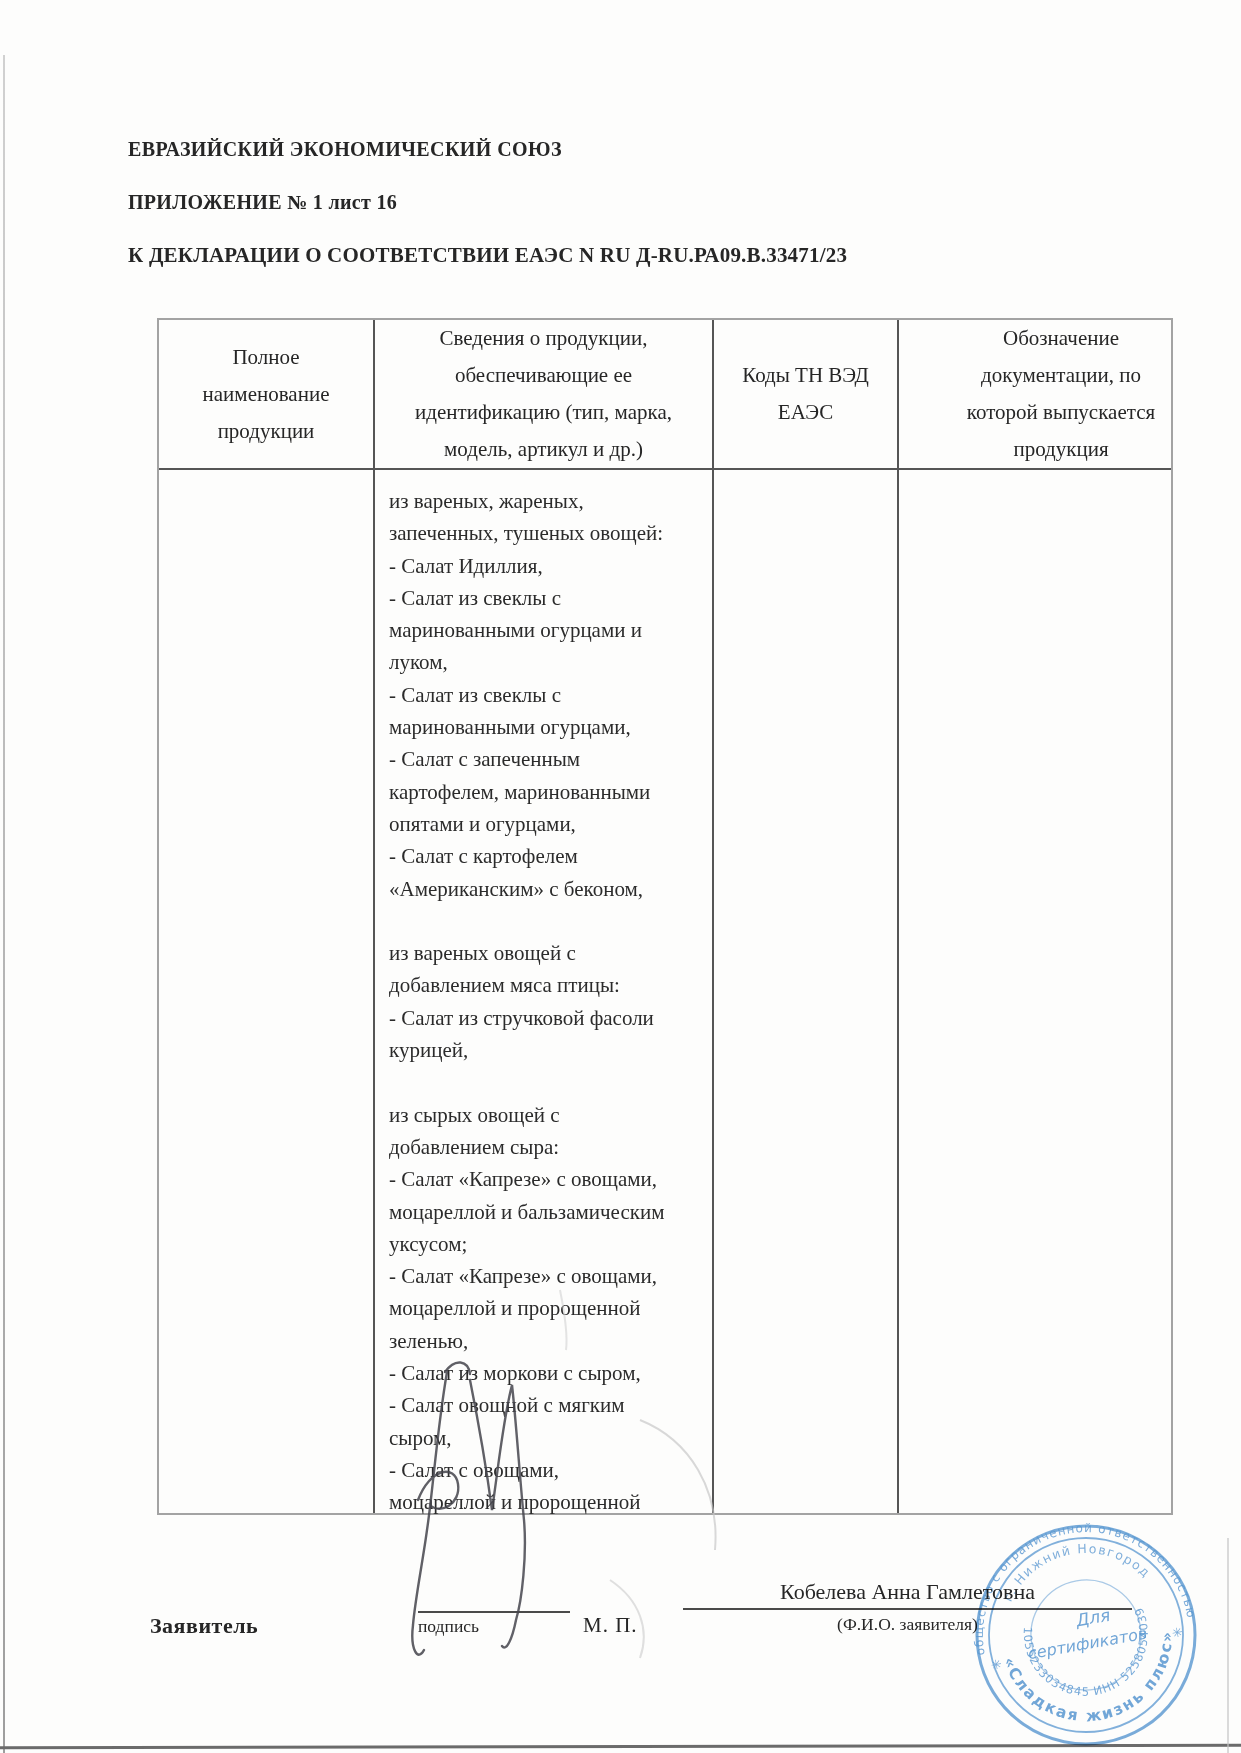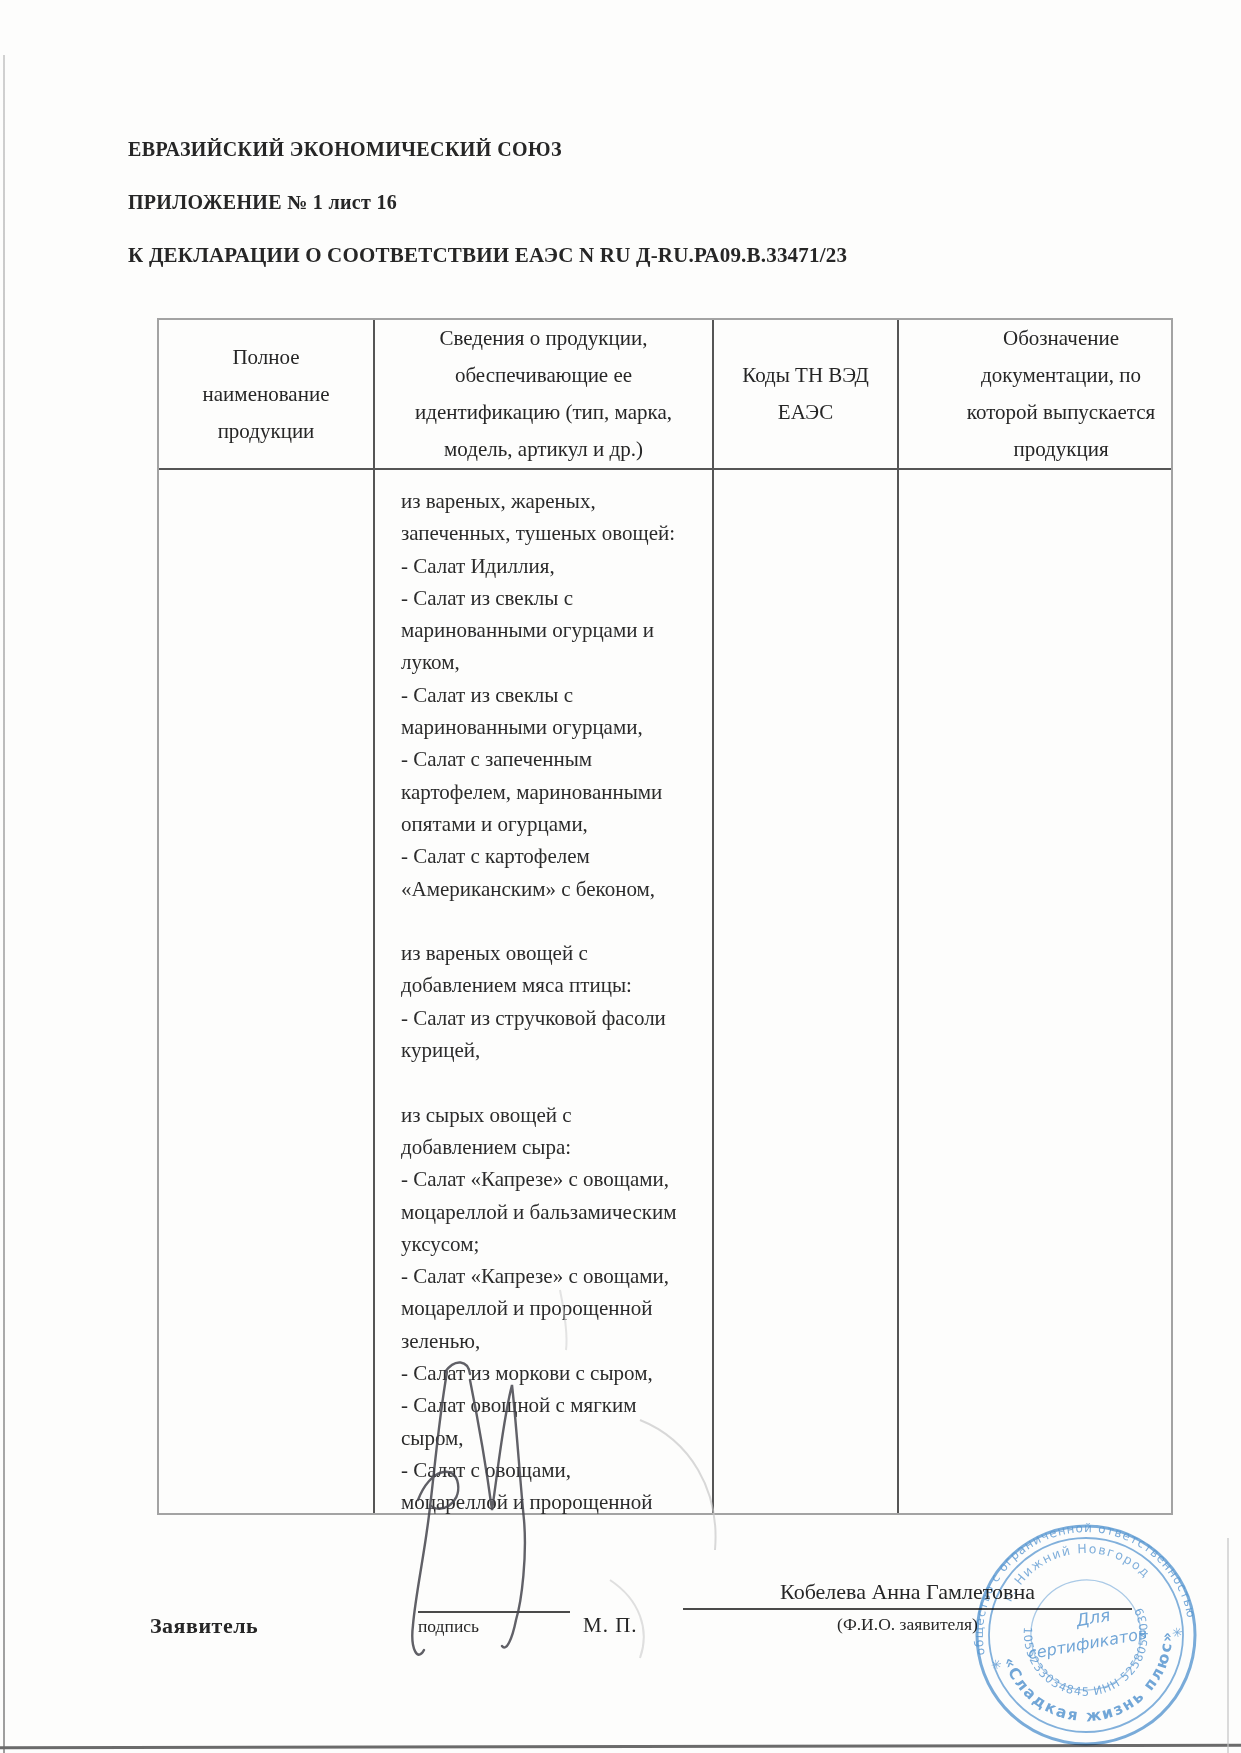"из вареных, жареных," .body-cell { padding: 15px 4px 0 26px -> 15px 4px 0 14px }
